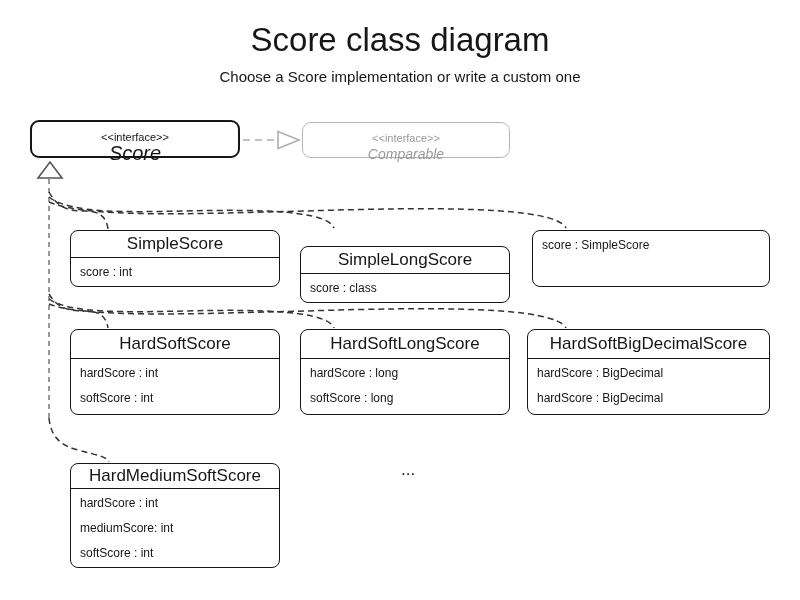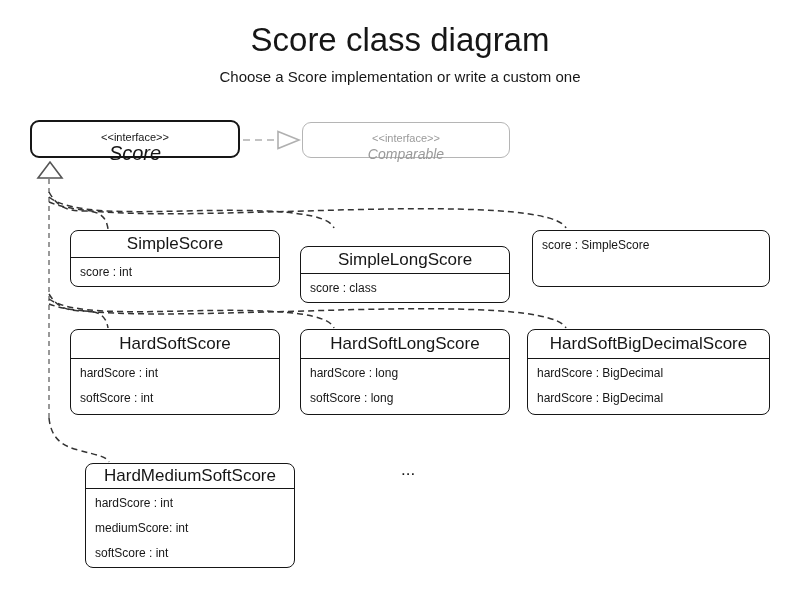"HardMediumSoftScore" div.cls { left: 85px -> 70px }
